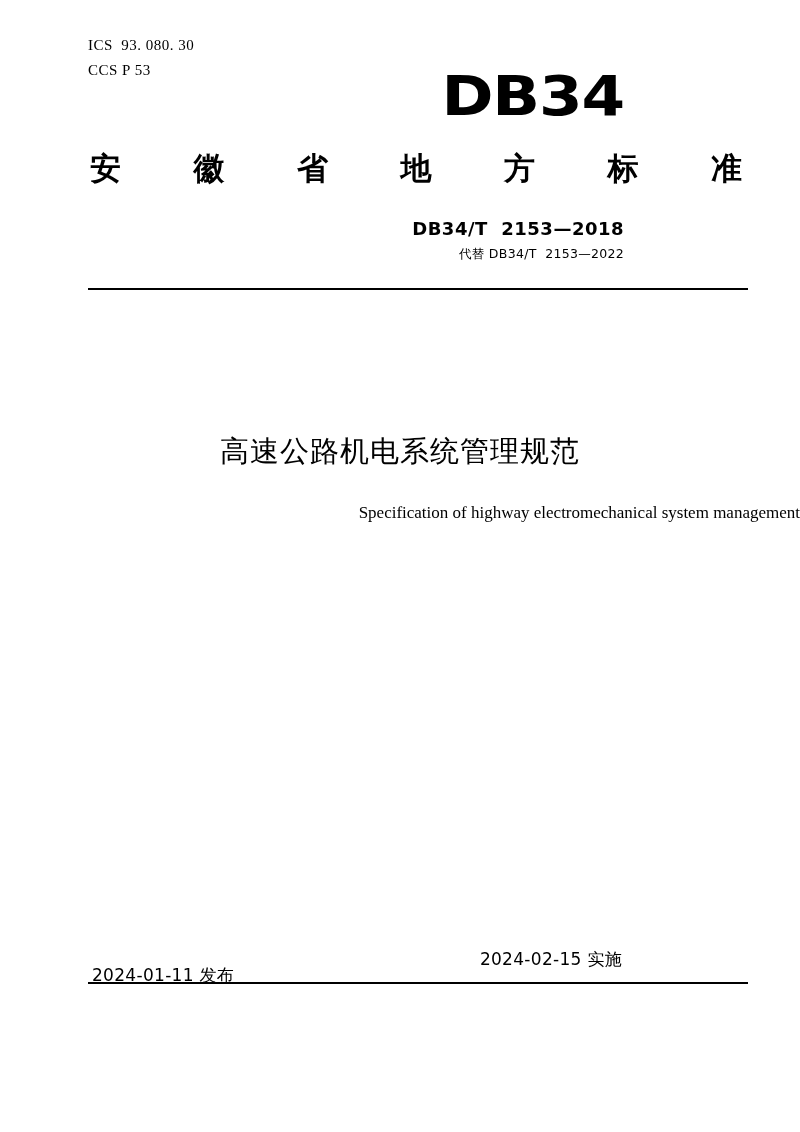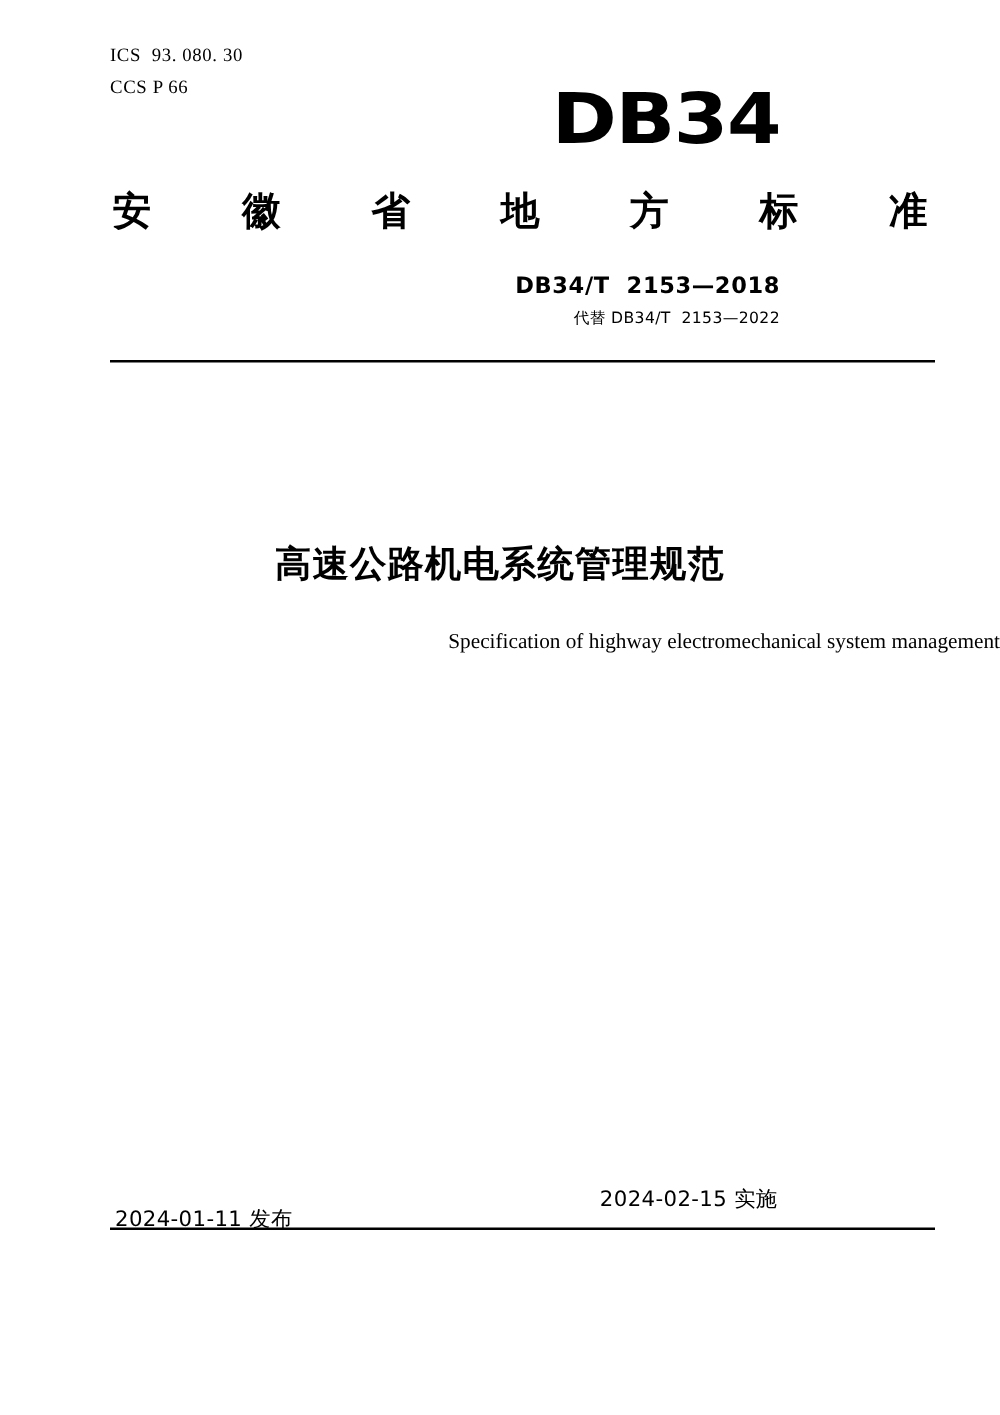"CCS P 66" div { text: 66 -> 53 }
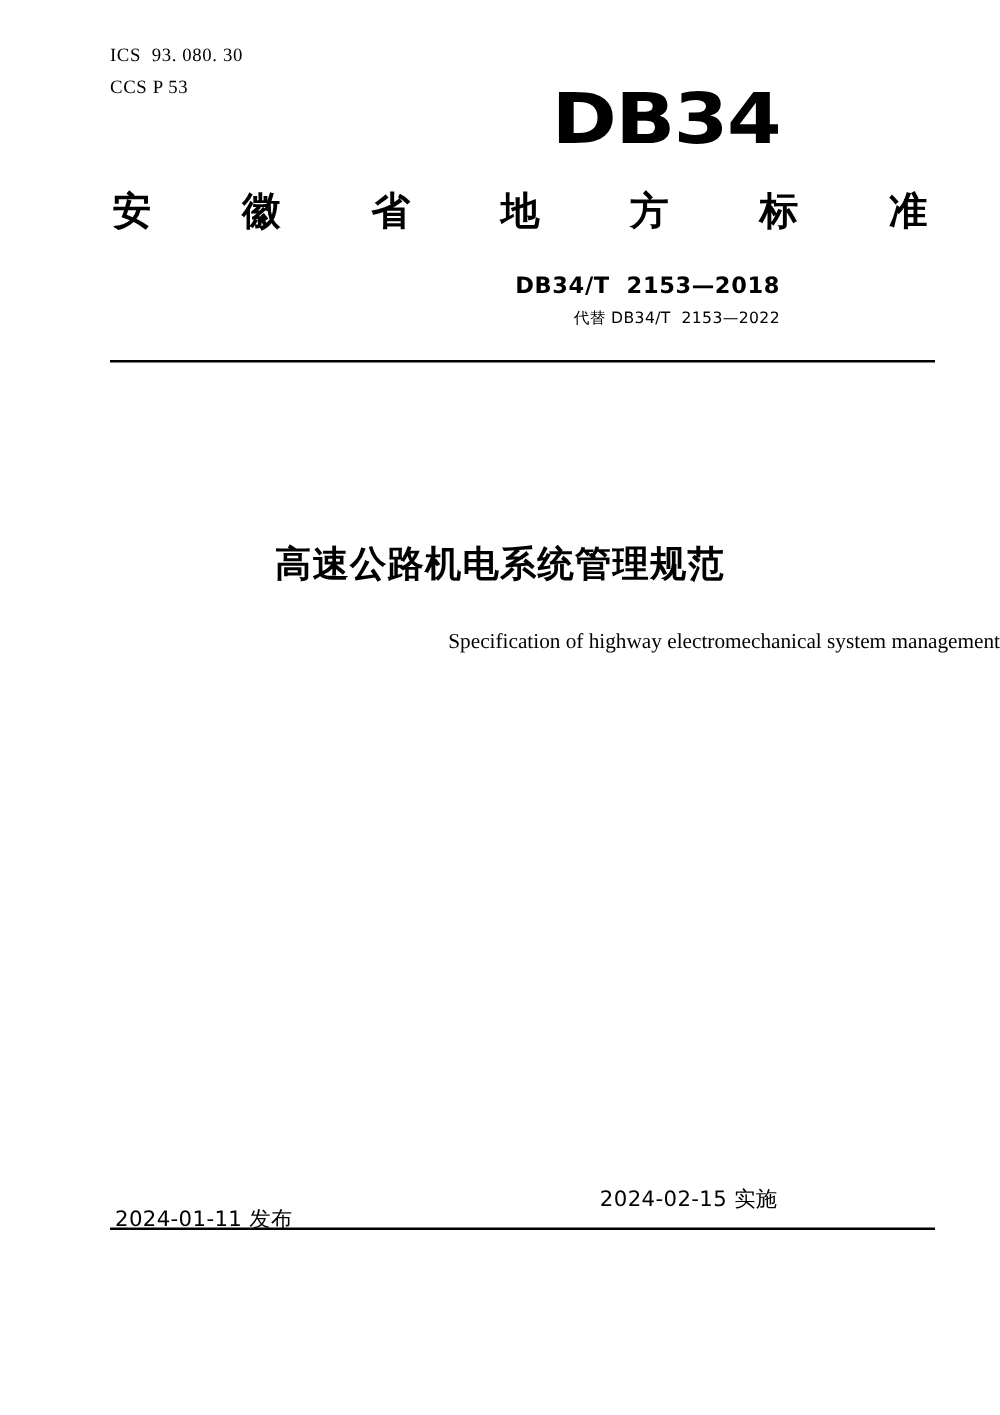"高速公路机电系统管理规范" .doc-title-cn { font-weight: bold -> normal }
